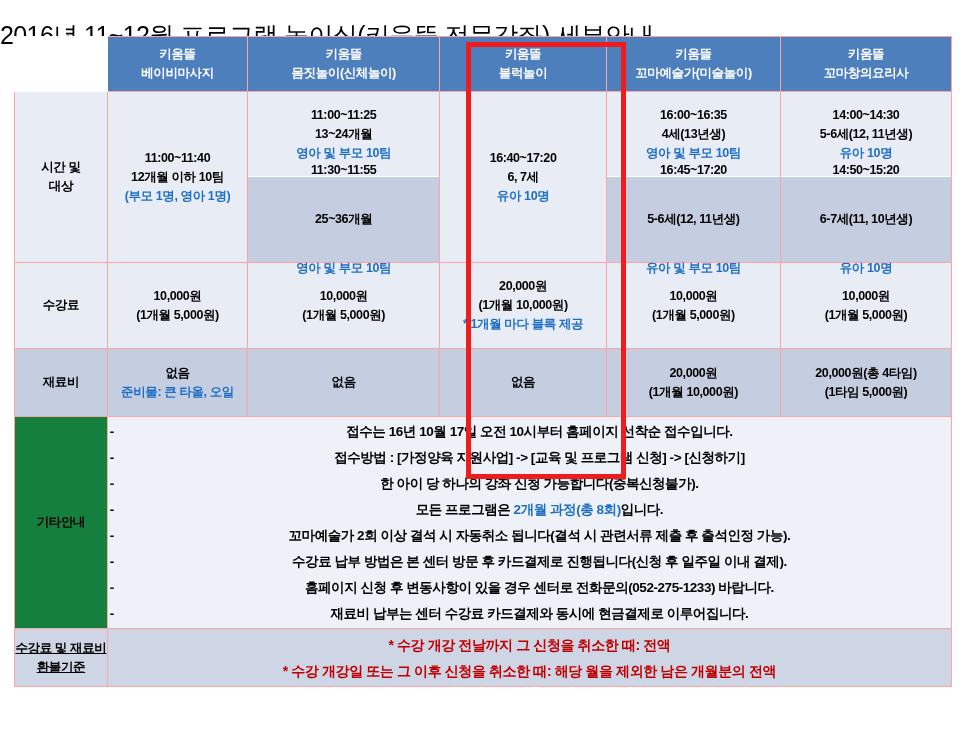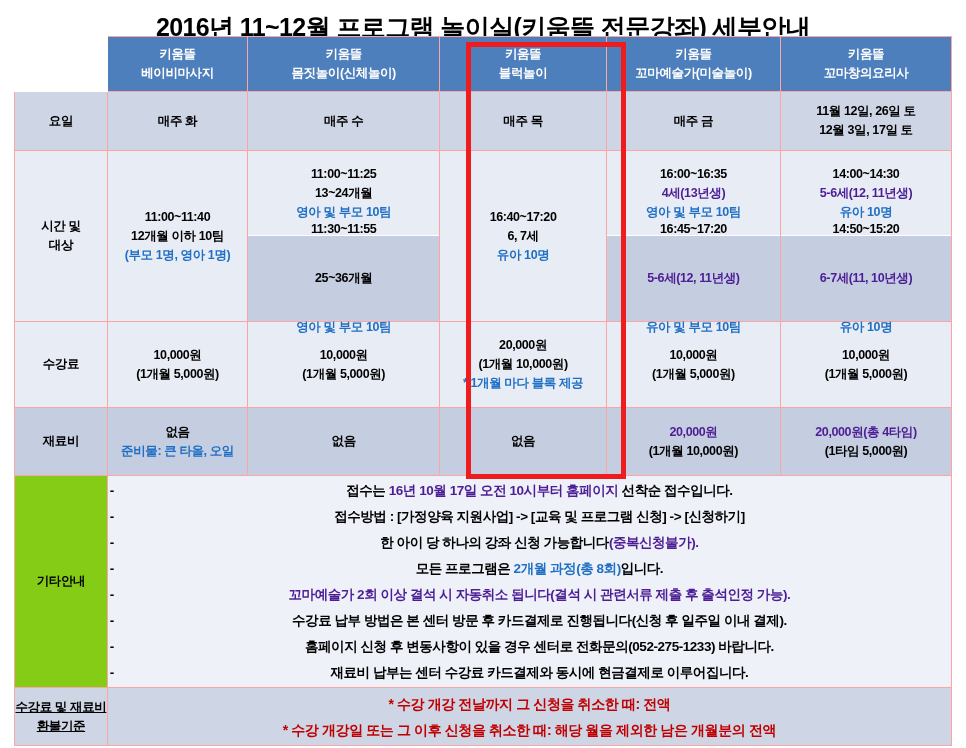"2016년 11~12월 프로그램 놀이실(키움뜰 전문강좌)" #page-title { font-weight: bold -> normal; padding-top: 10px -> 18px; text-align: center -> left }
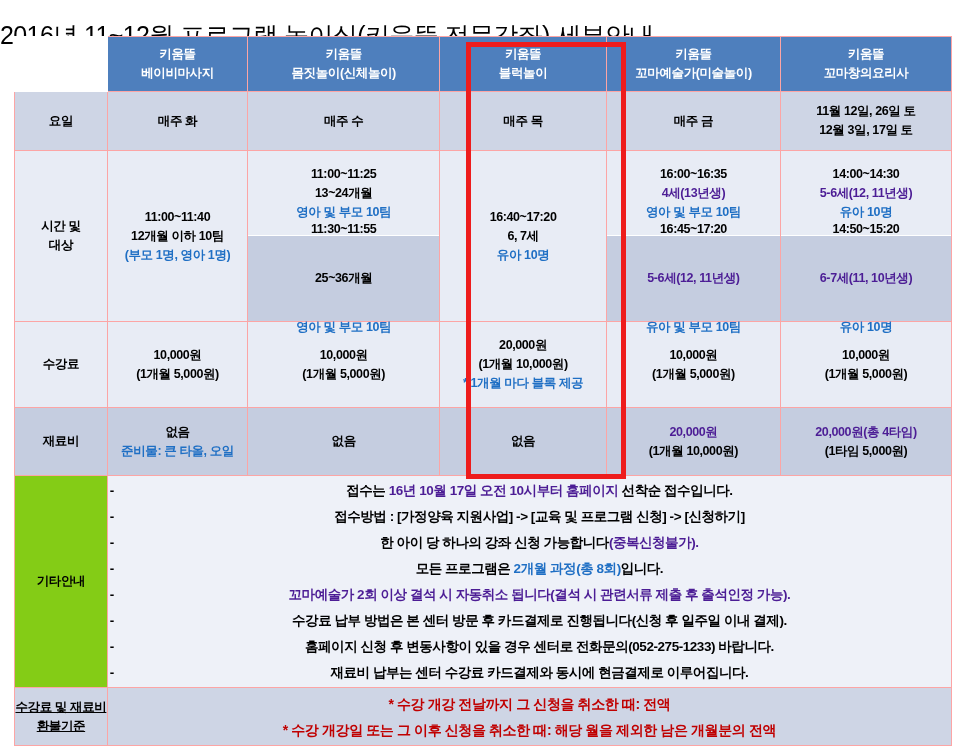"요일" tr.row-day { html: <tr> <td>요일</td> <td> <div>매주 화</div> </td> <td> <div>매주 수</div> </td> <td> <div>매주 목</div> </td> <td> <div>매주 금</div> </td> <td> <div>11월 12일, 26일 토</div> <div>12월 3일, 17일 토</div> </td> </tr> -> none }
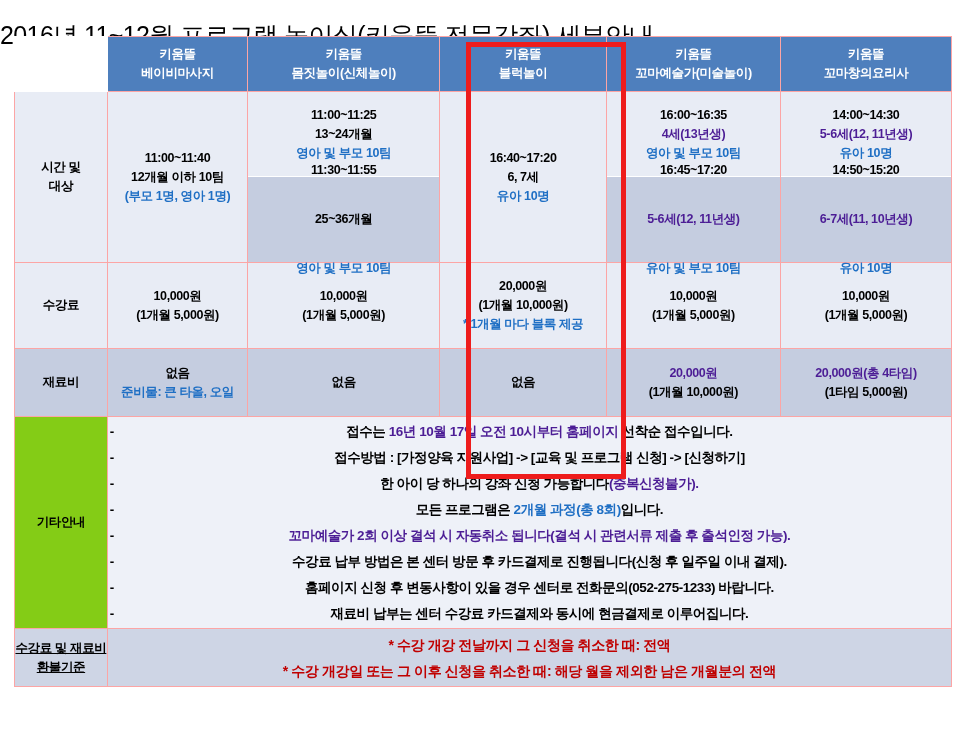"4세(13년생)" .red { color: #4c1d95 -> #000000 }
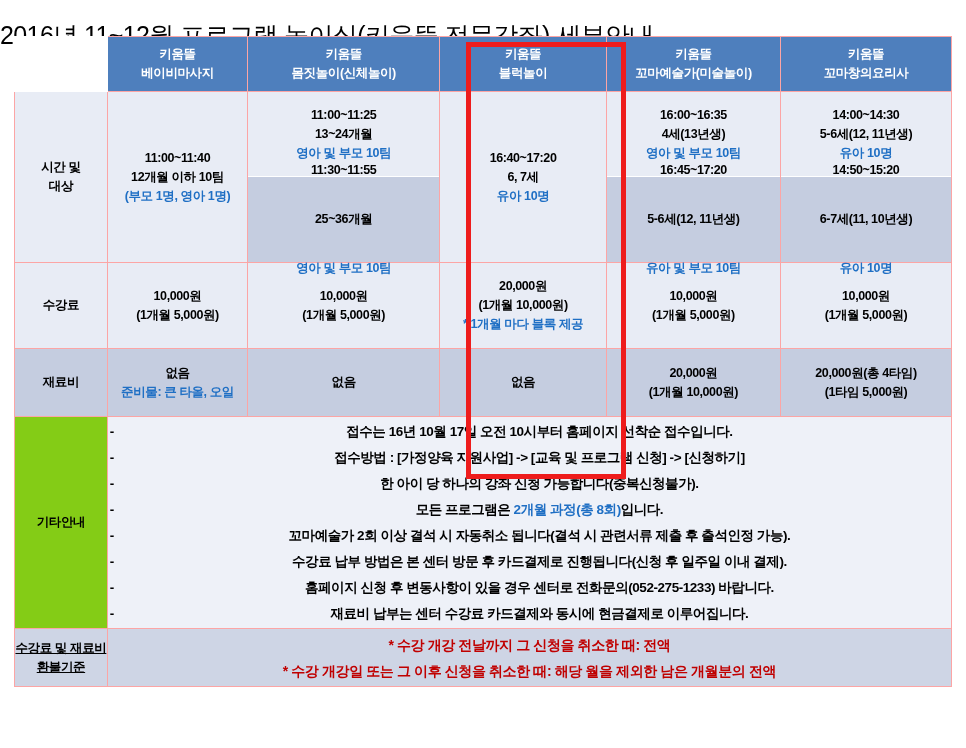"기타안내" td.tint-light { background: #84cc16 -> #15803d }
